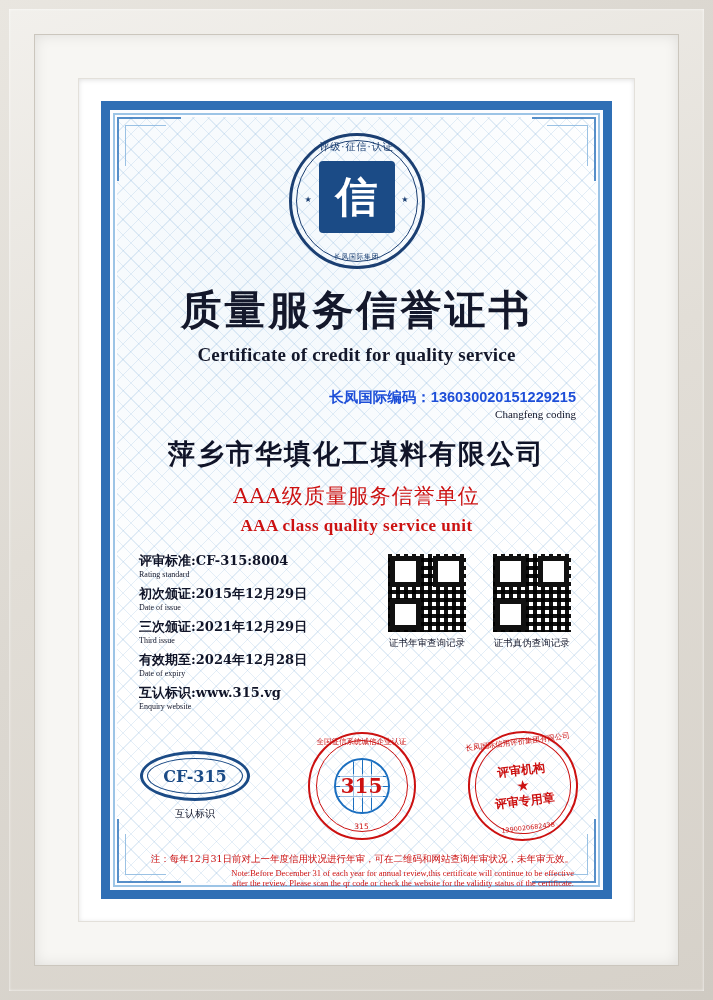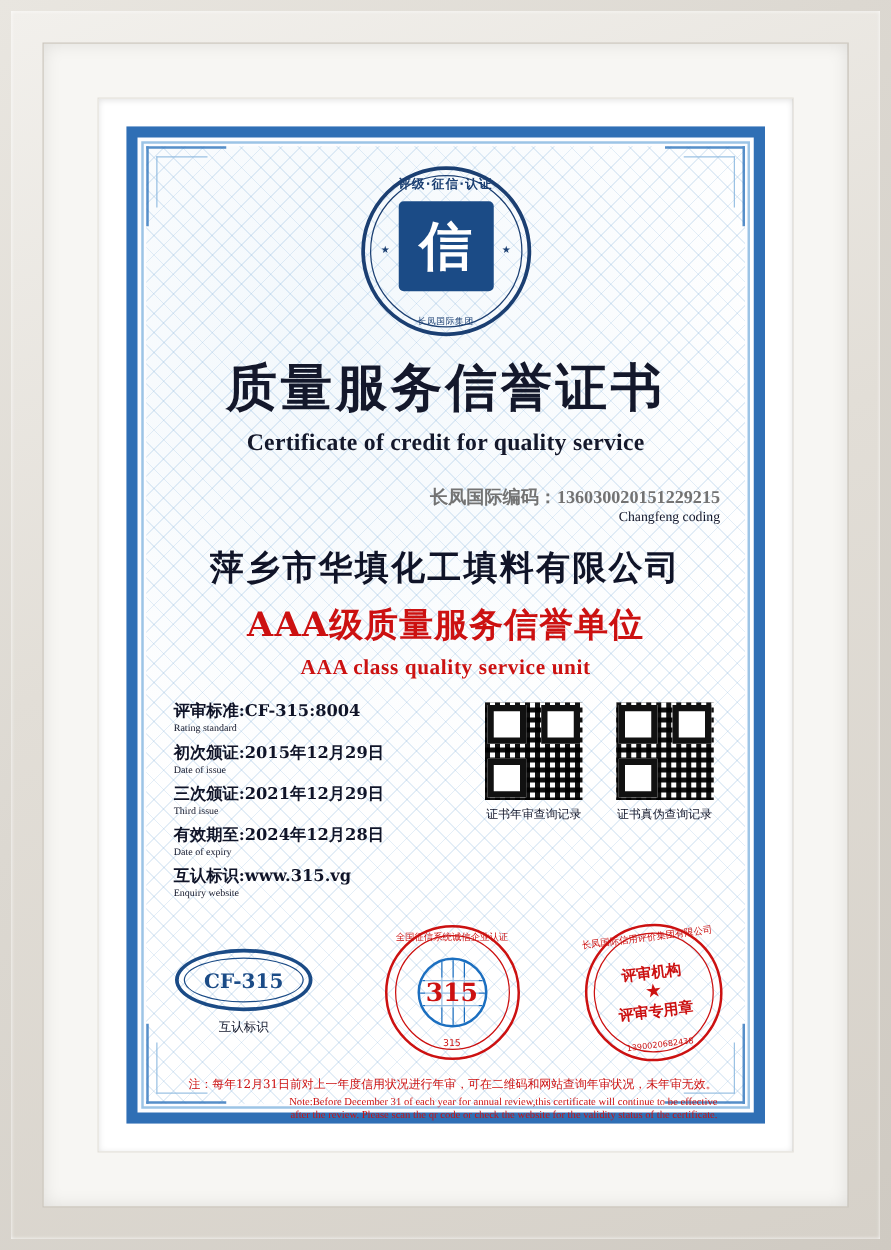"评级·征信·认证" .emblem .toptext { font-weight: bold -> normal }
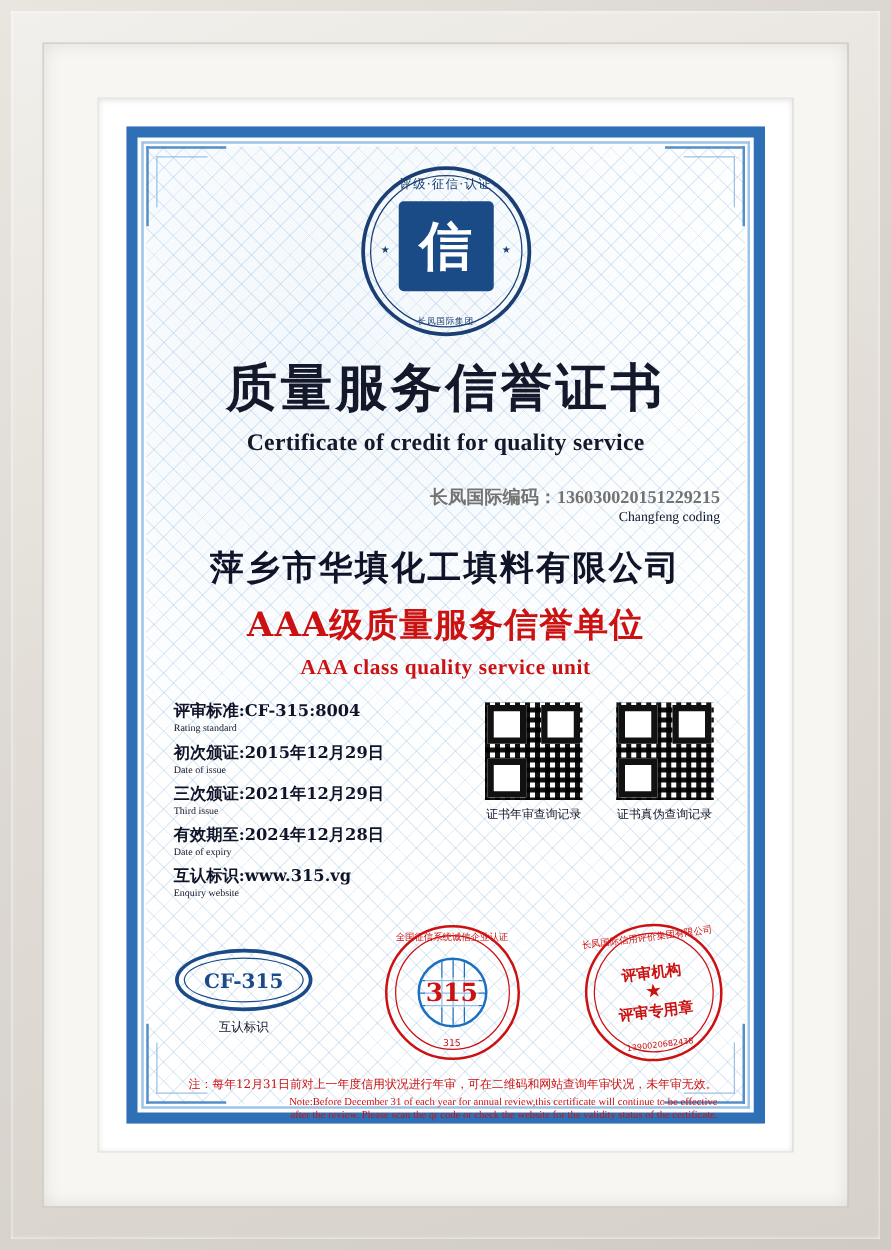"长凤国际编码：136030020151229215" .coding .l1 { color: #737373 -> #1d4ed8; font-family: Liberation Serif, serif -> Liberation Sans, sans-serif }
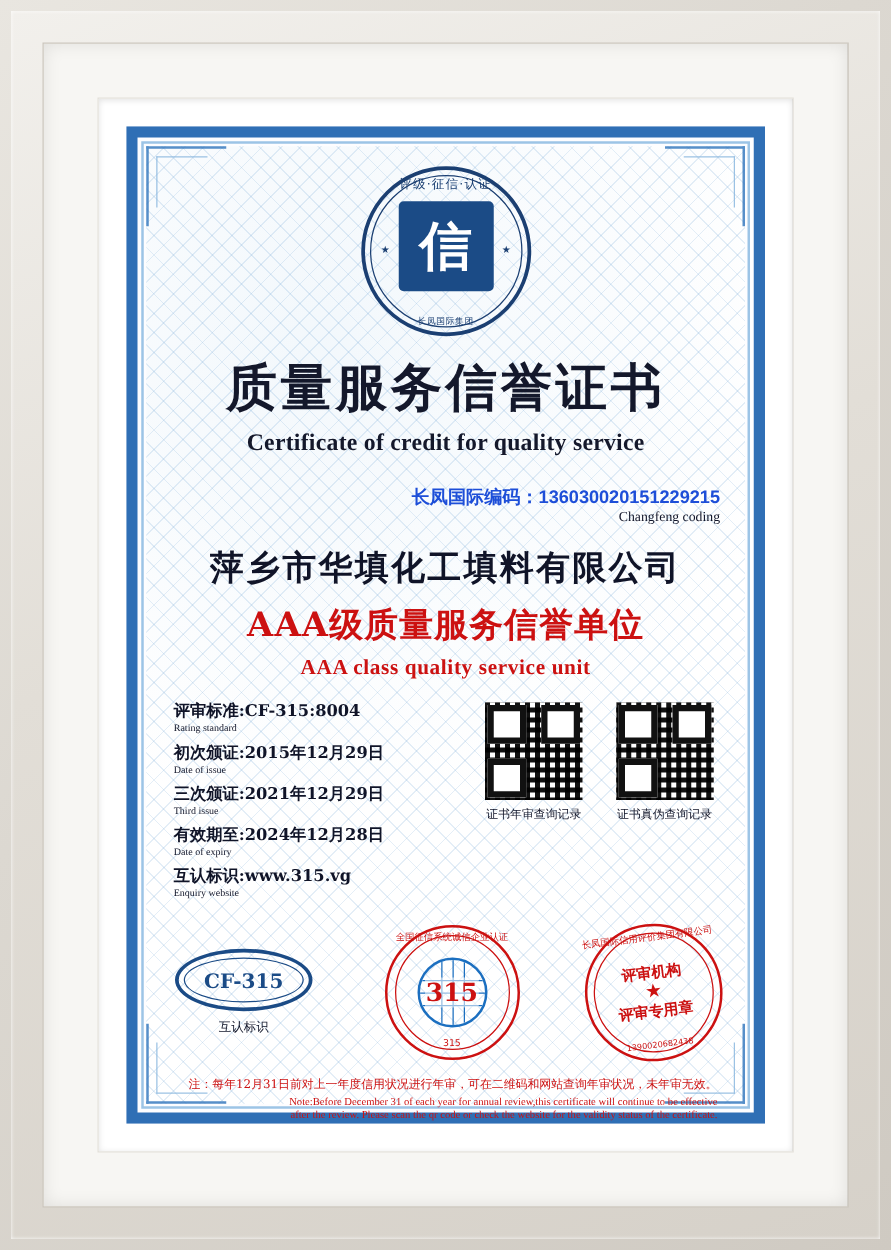"AAA级质量服务信誉单位" .grade-cn { font-size: 27px -> 21px; font-weight: bold -> normal }
